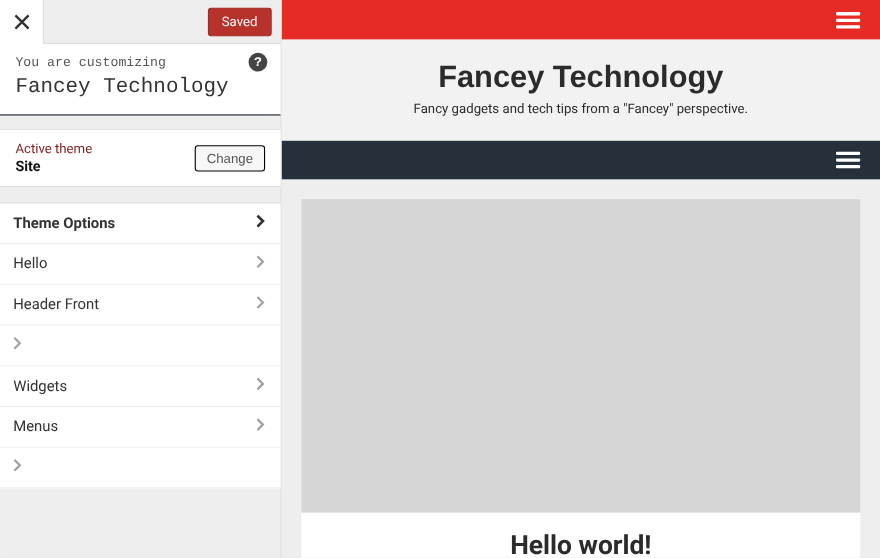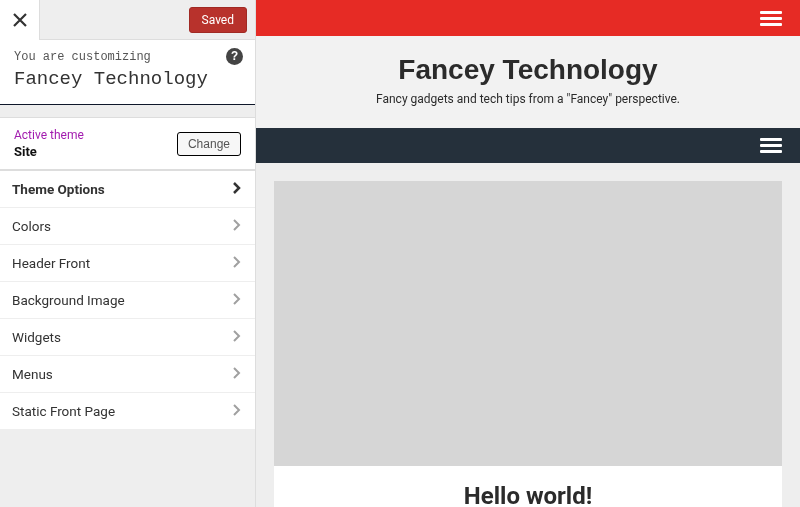"Active theme" .theme-left .tlabel { color: #a21caf -> #7f1d1d }
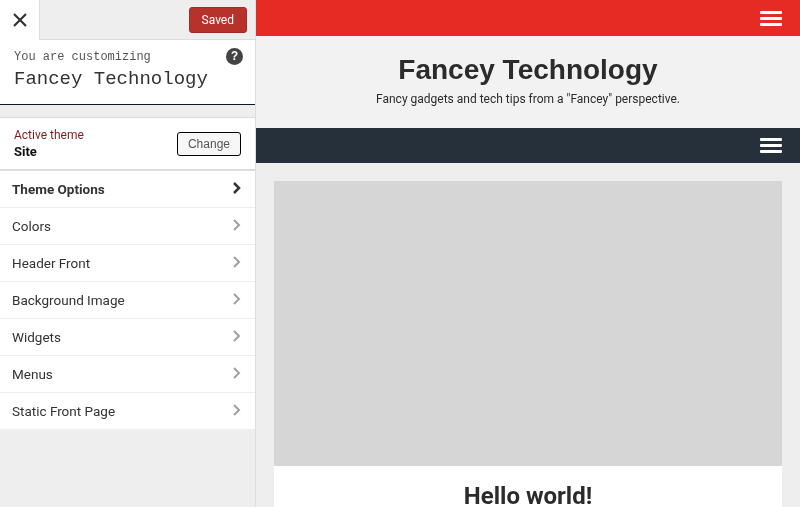"Theme Options" .sb-list { margin-top: none -> 14px }
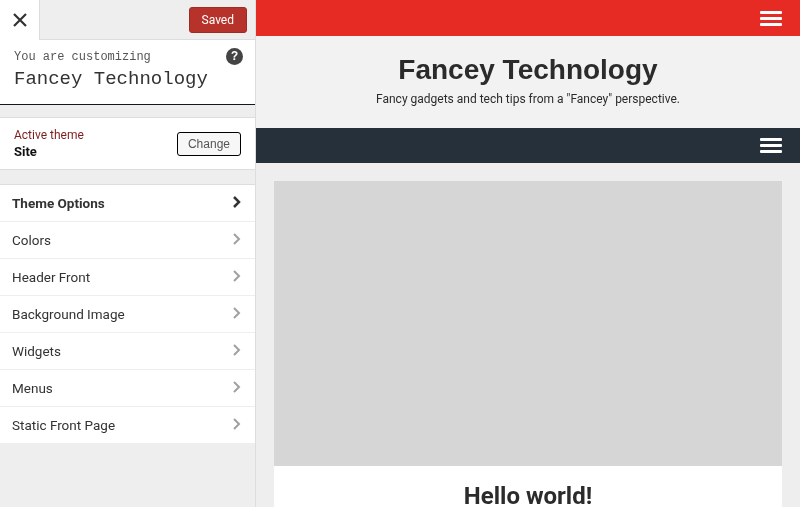"Colors" span { text: Colors -> Hello }
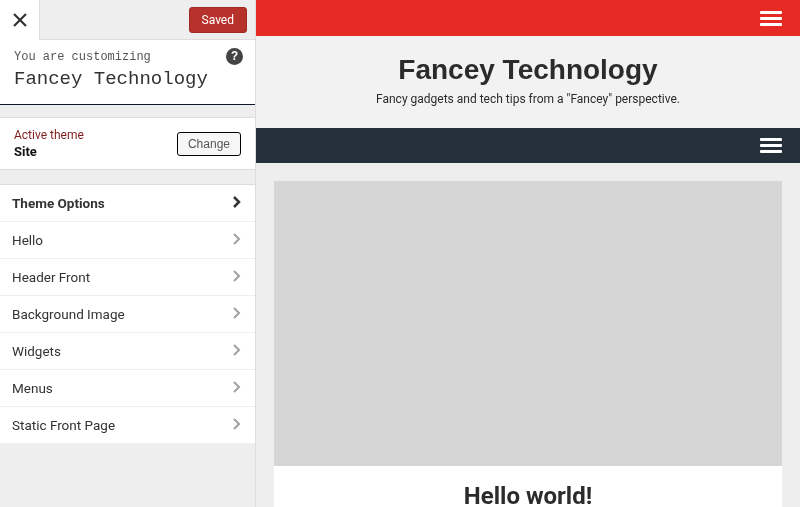"Background Image" span { html: <span>Background Image</span> -> none }
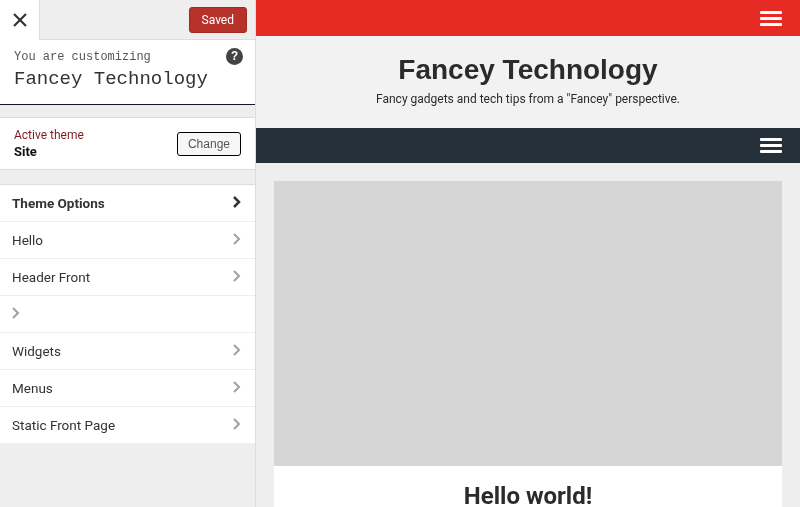"Static Front Page" span { html: <span>Static Front Page</span> -> none }
